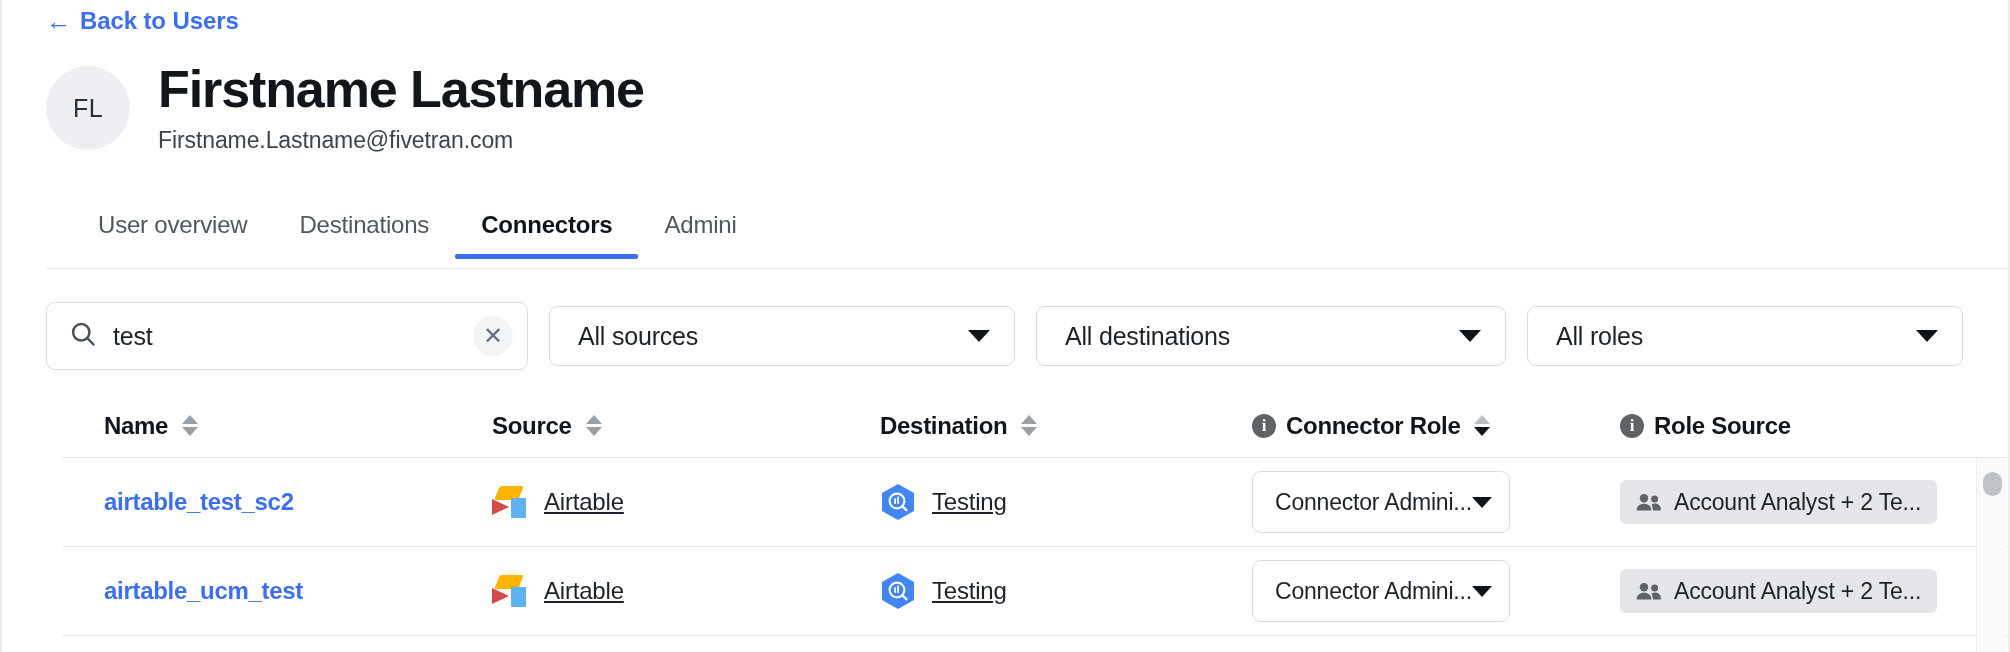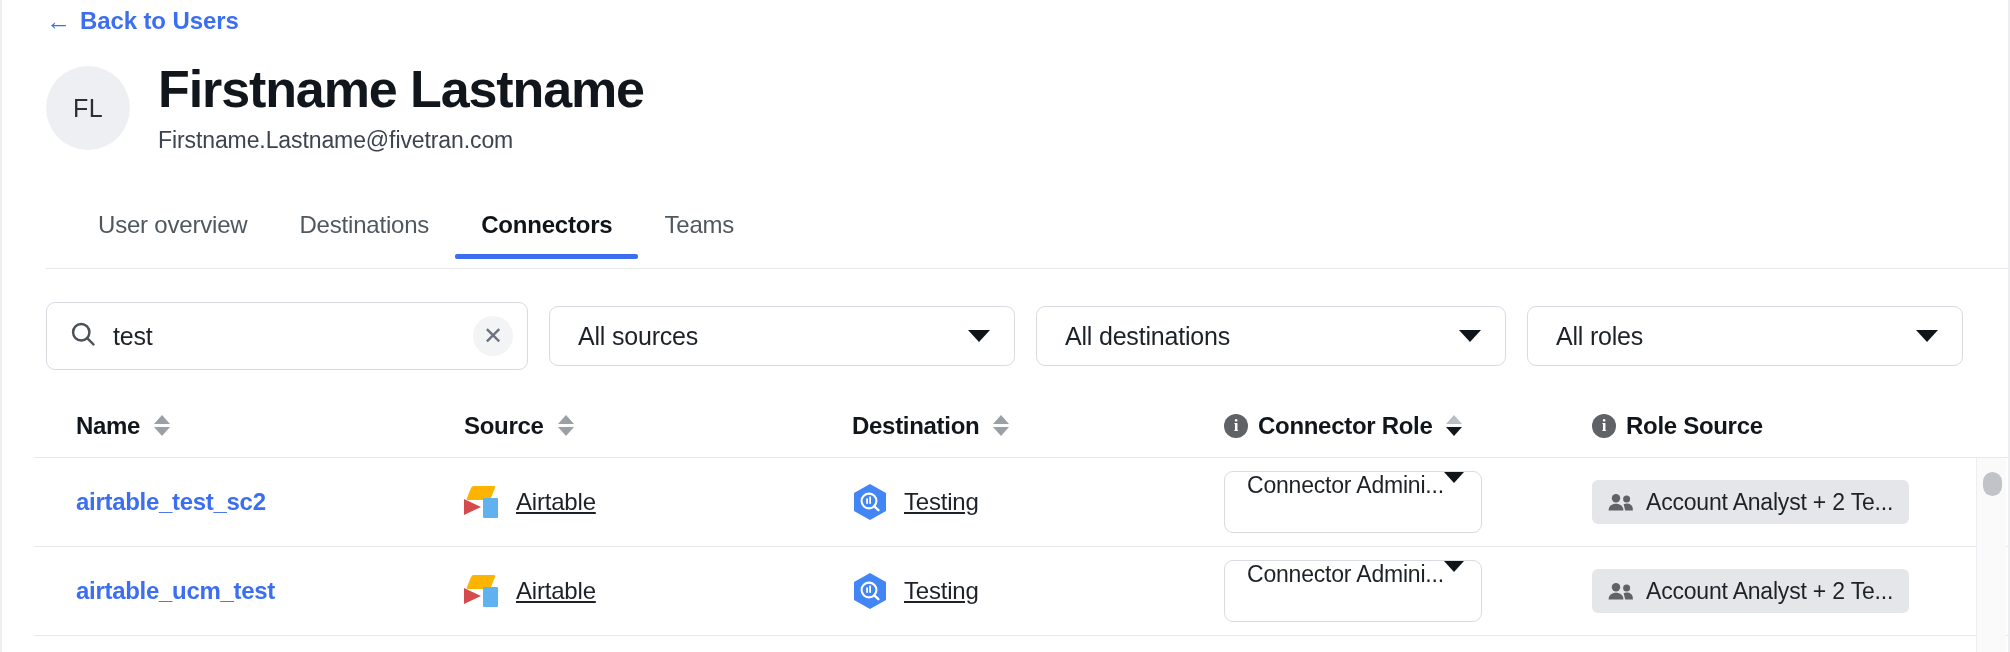"Teams" div.tab { text: Teams -> Admini }
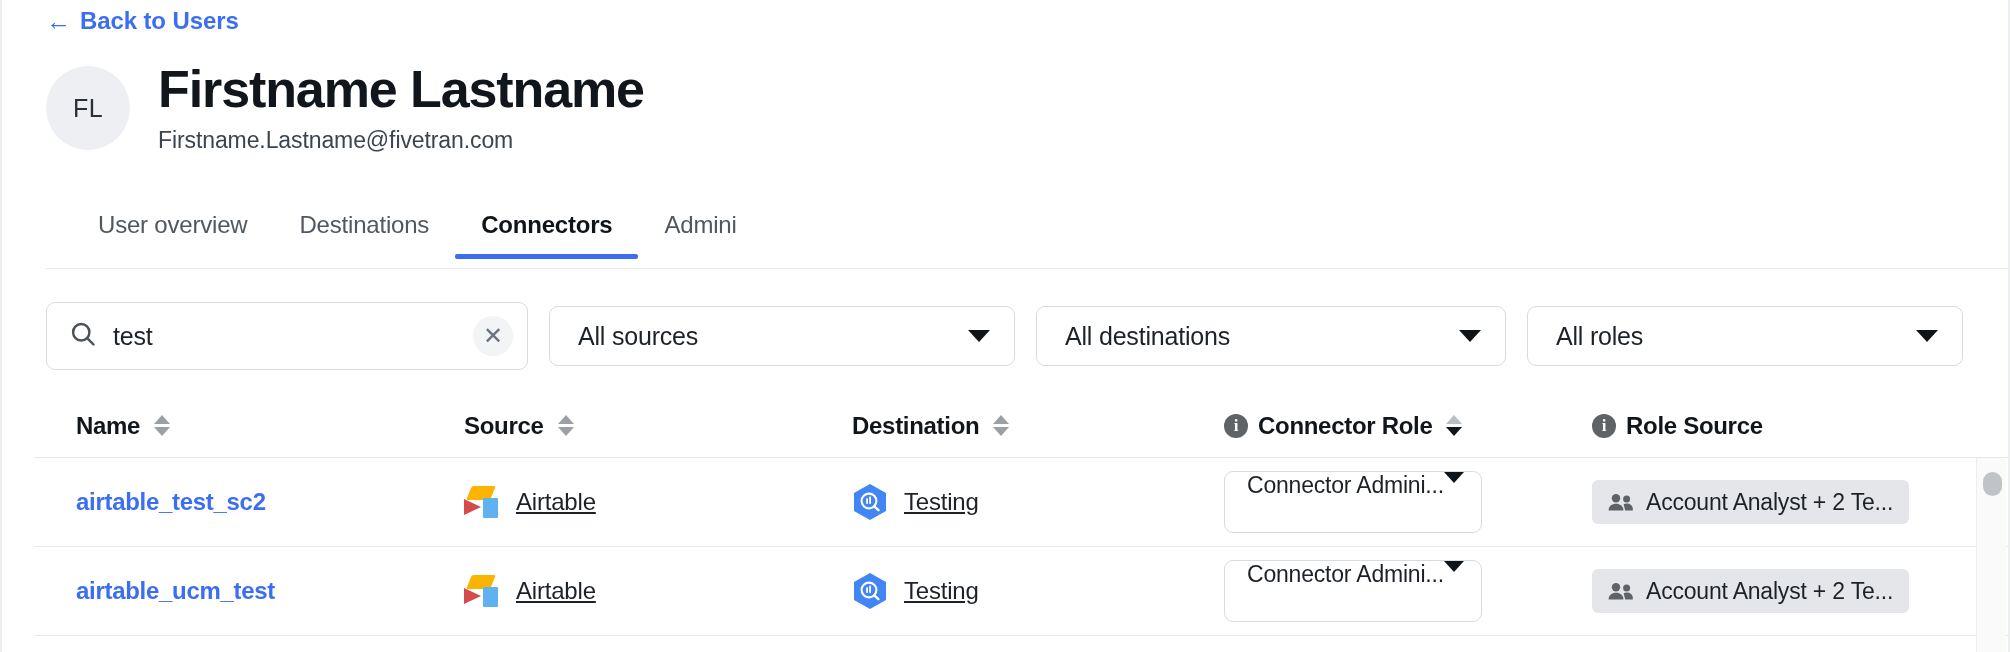"Name" .table { left: 32px -> 60px }
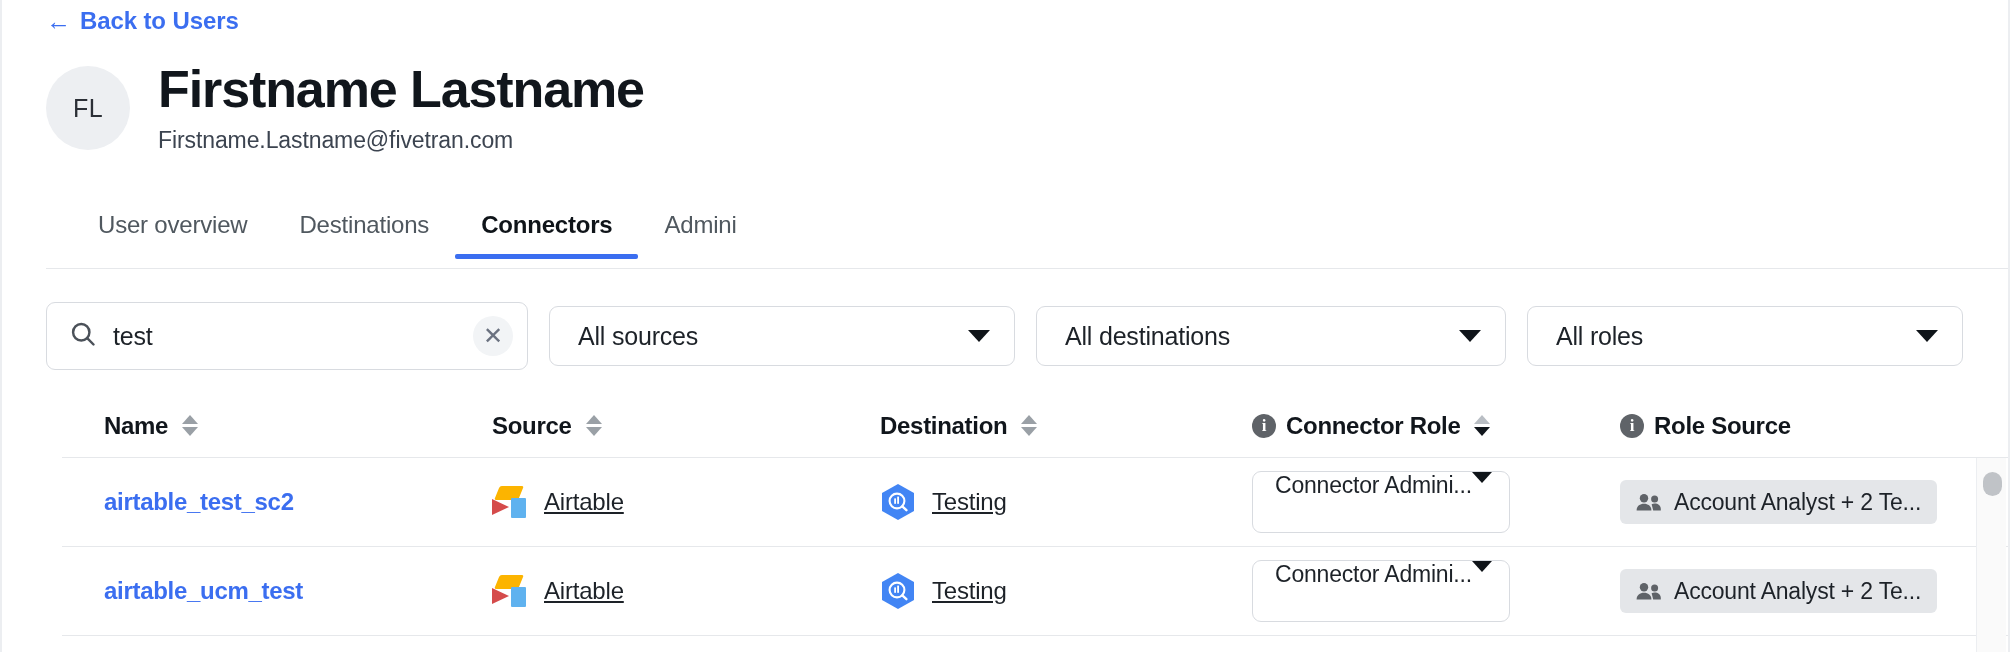"Connector Admini..." .role-select { align-items: none -> center }
